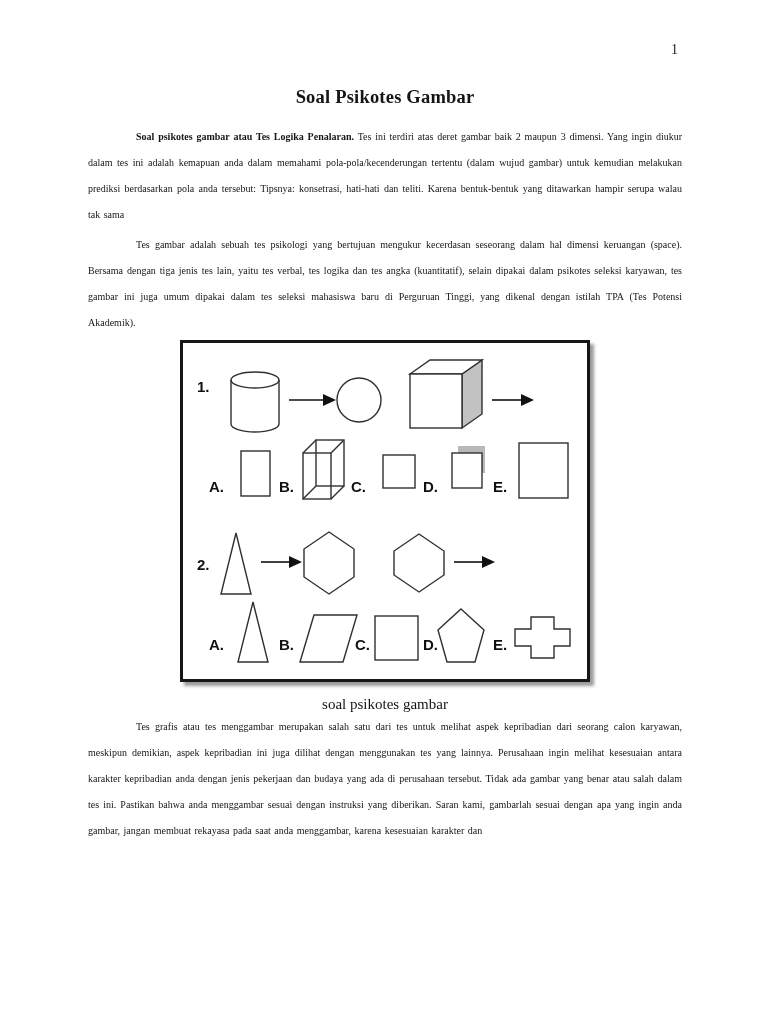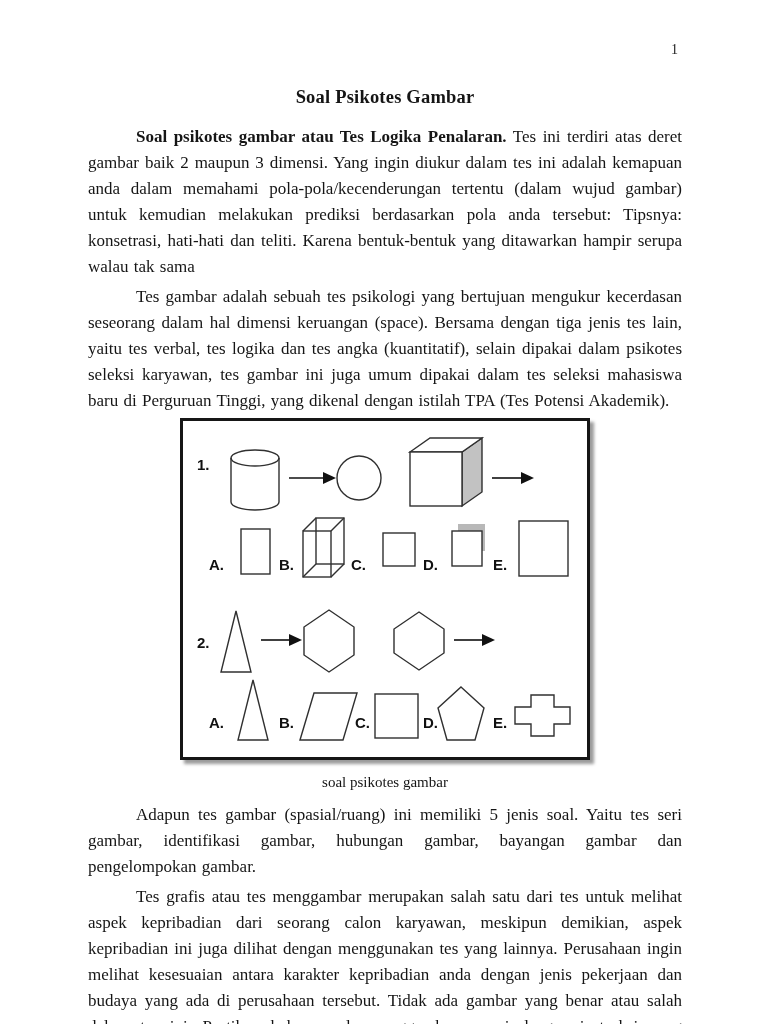"Soal psikotes gambar atau Tes" .para { font-size: 17px -> 10px }
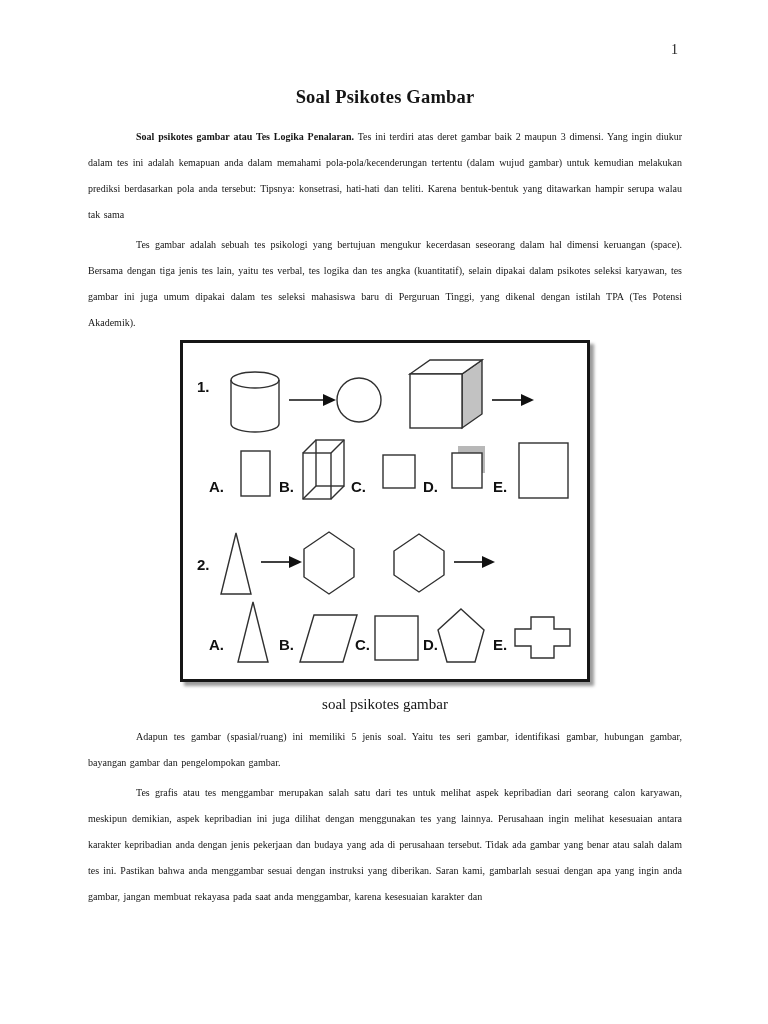"Adapun tes gambar (spasial/ruang) ini" p.para { html: <p>Adapun tes gambar (spasial/ruang) ini memiliki 5 jenis soal. Yaitu tes seri gambar, identifikasi gambar, hubungan gambar, bayangan gambar dan pengelompokan gambar.</p> -> none }
